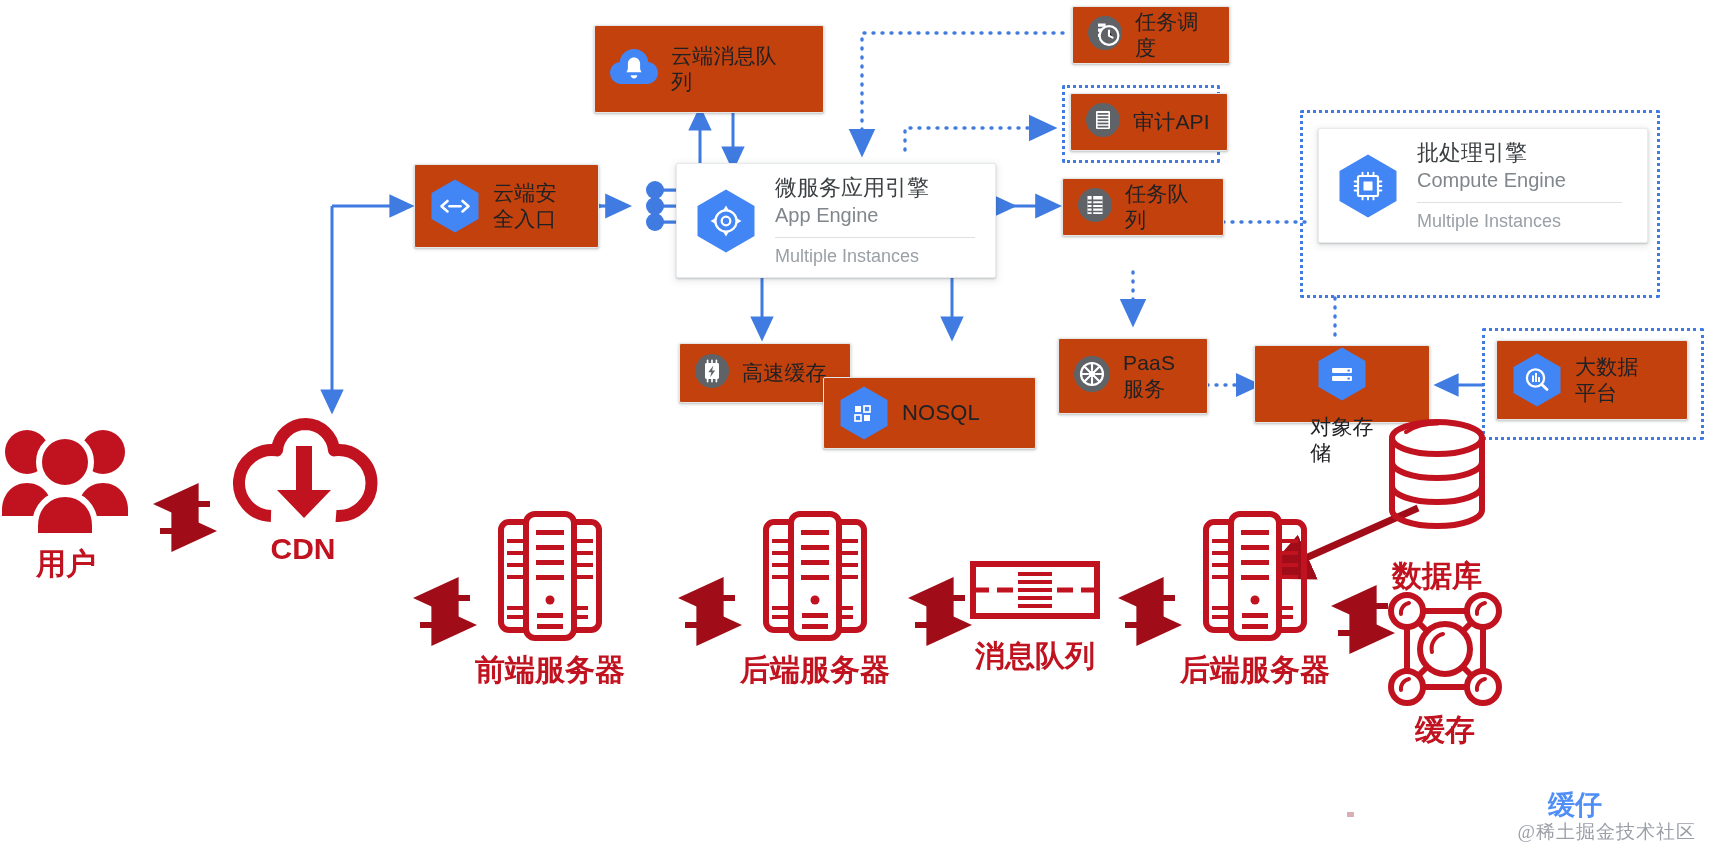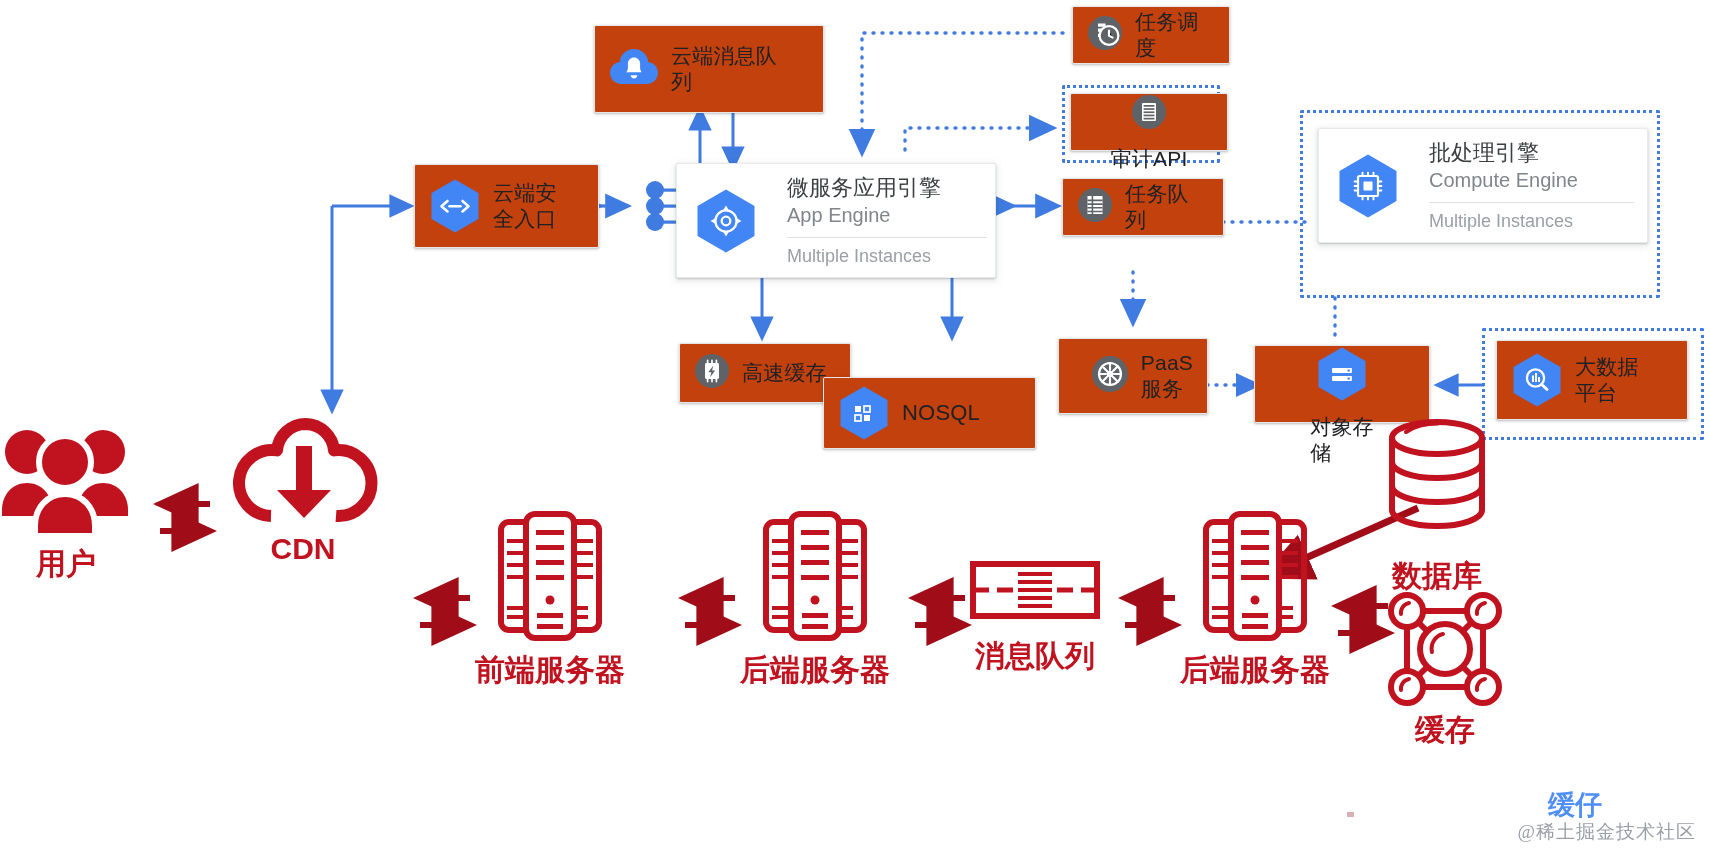"审计API" div.card { flex-direction: column -> none }
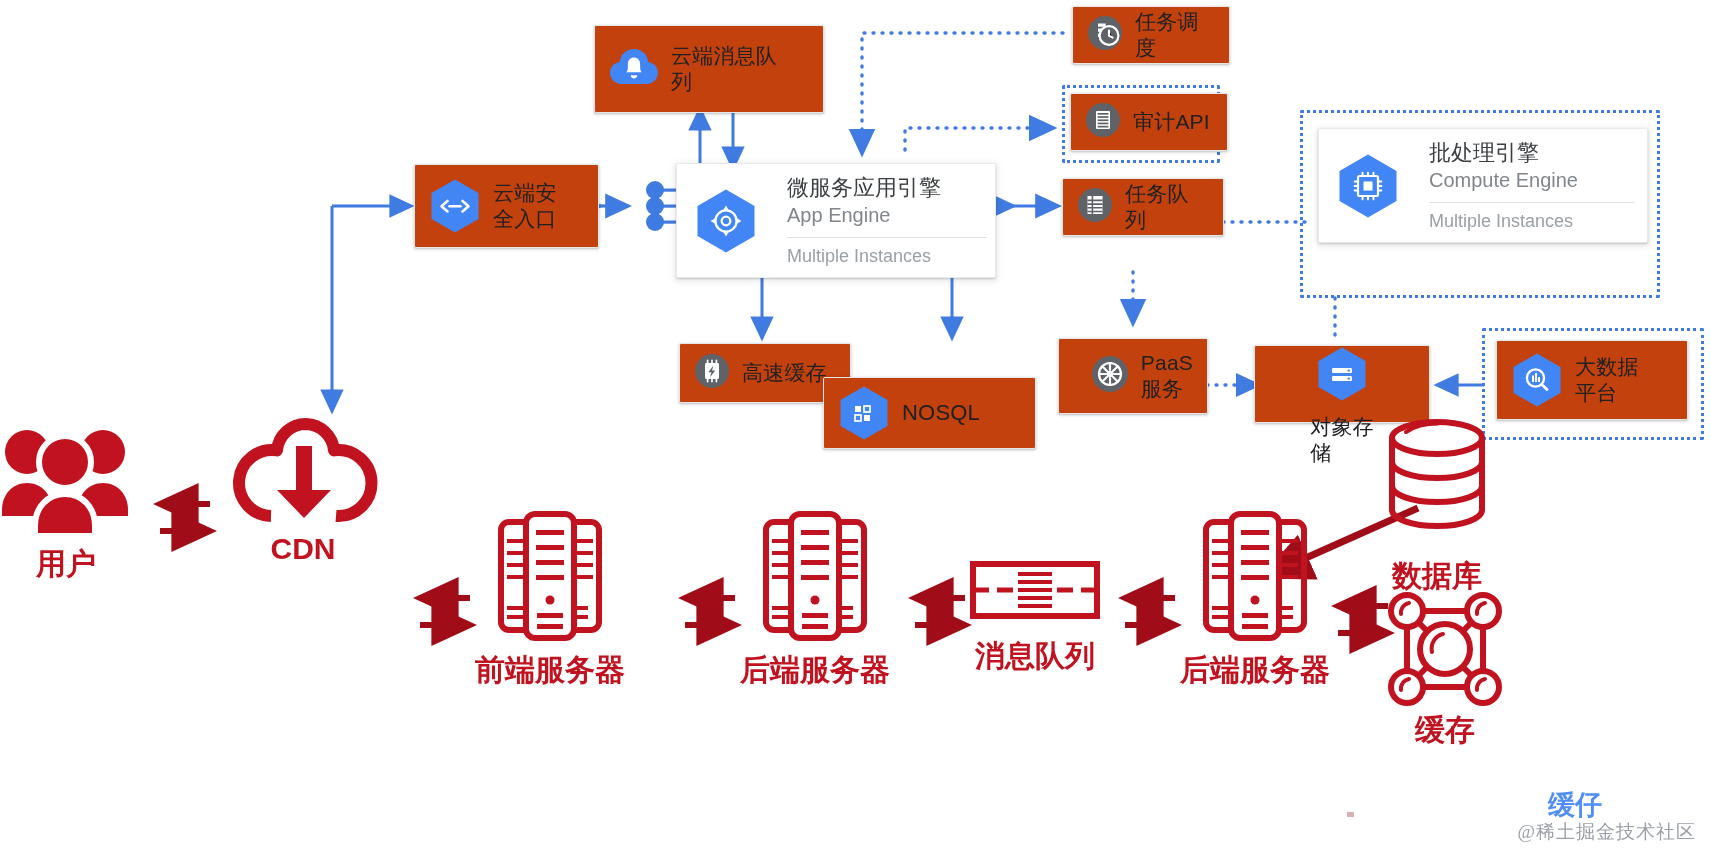"批处理引擎" .bigcard { gap: 30px -> 18px }
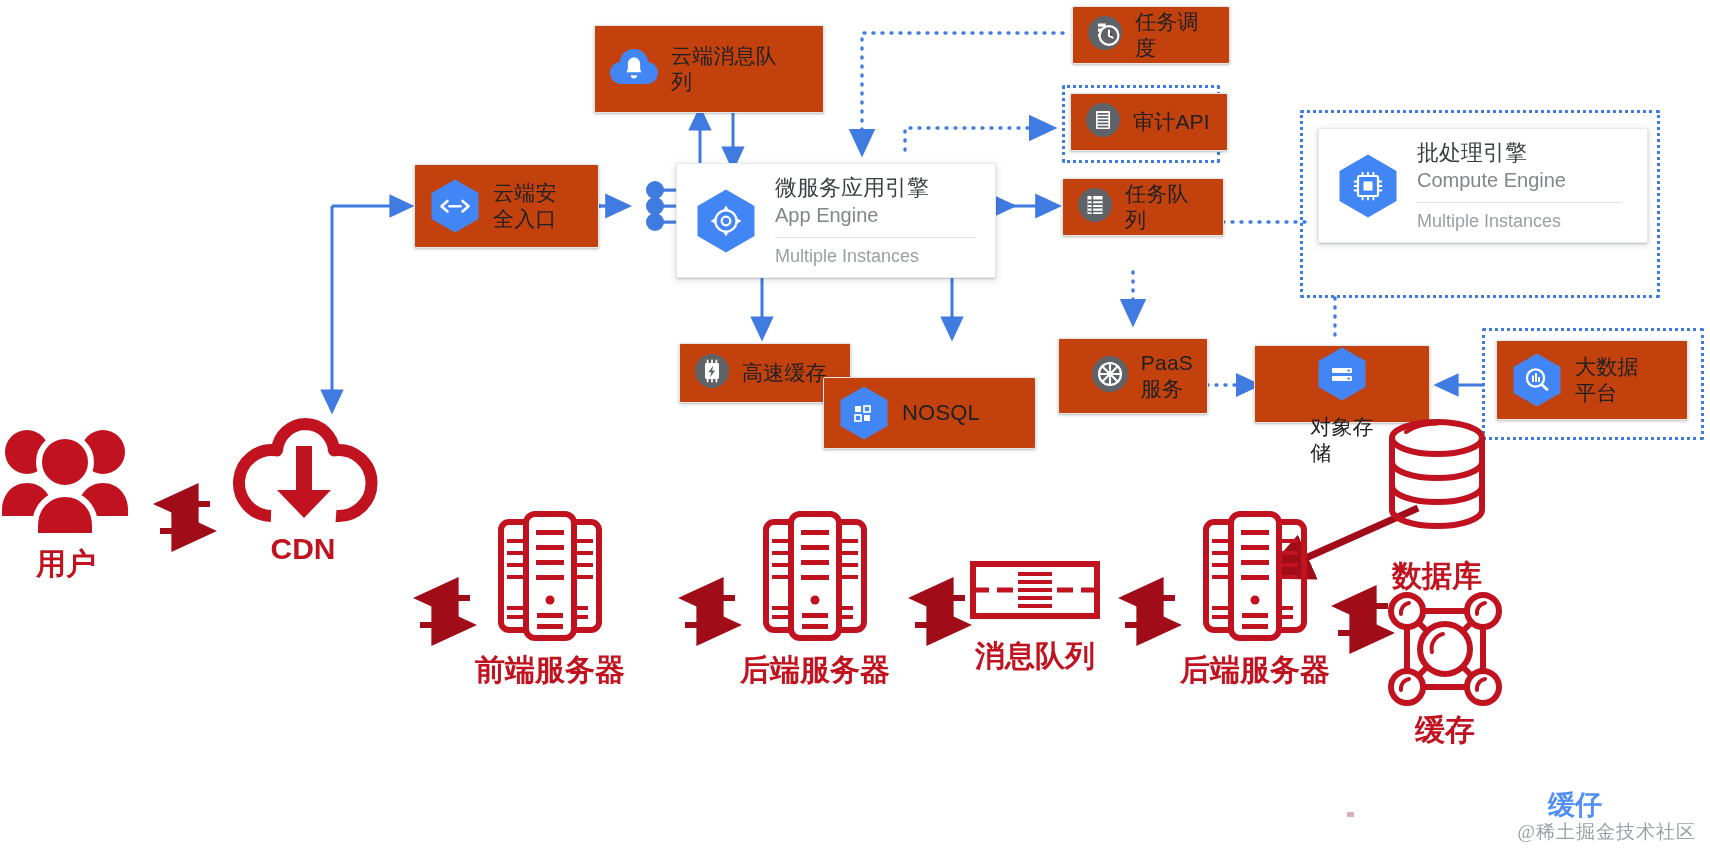"PaaS" div.card { justify-content: flex-end -> none }
